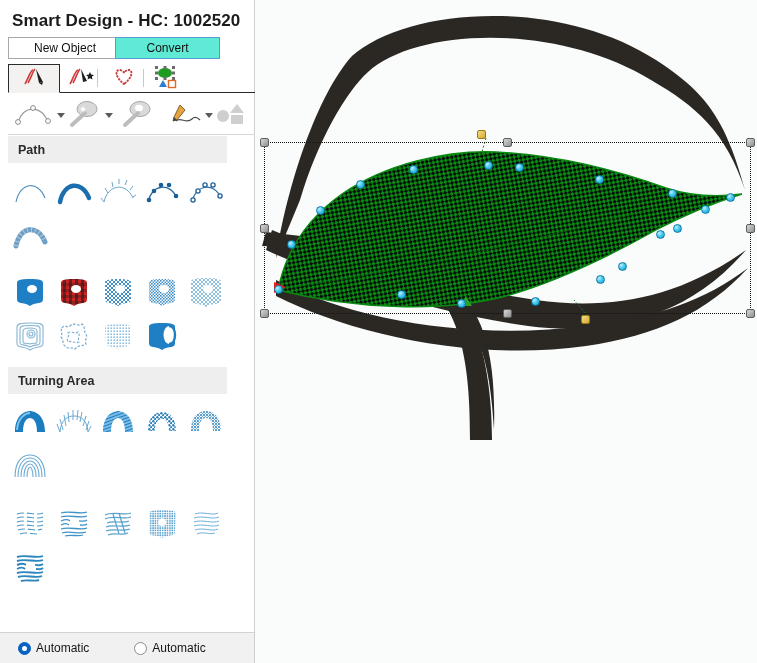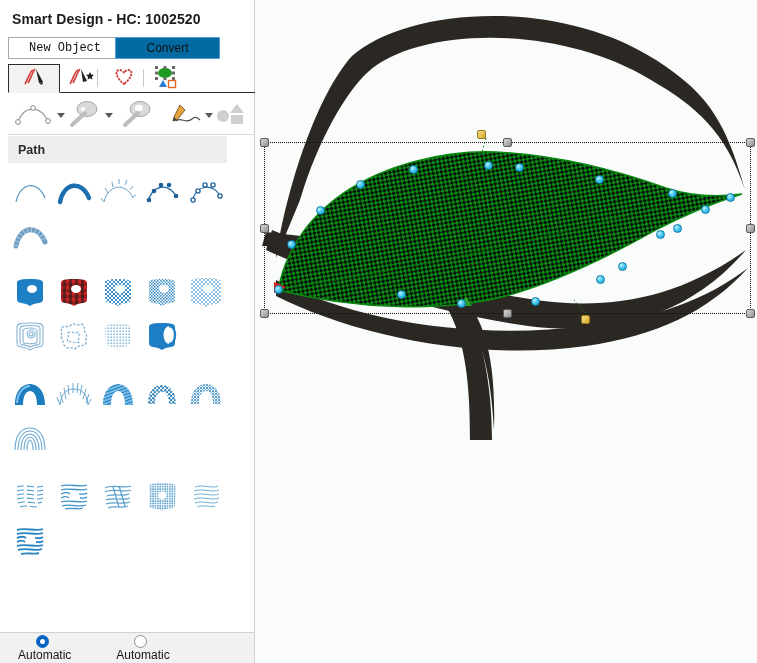"Smart Design - HC: 1002520" .panel-title { font-size: 14px -> 17px }
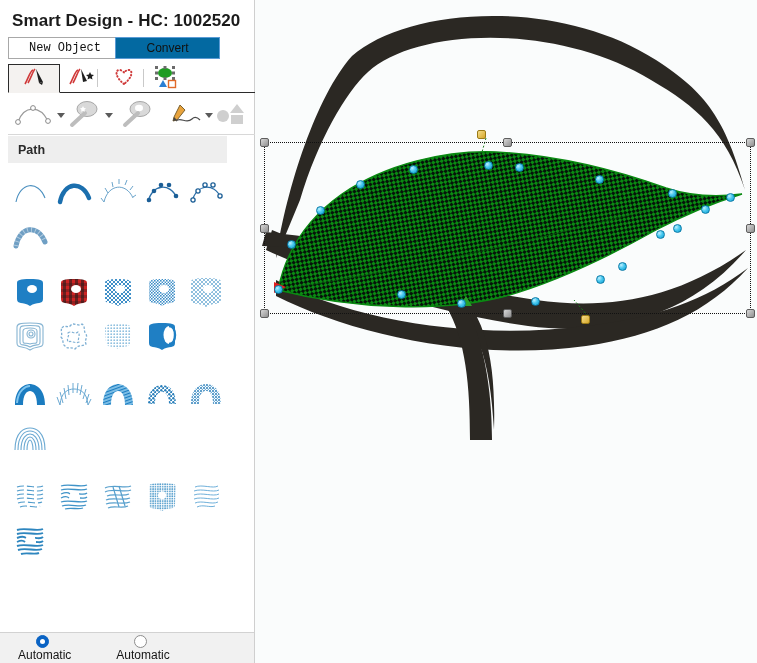"New Object" .btn-new { font-family: Liberation Mono, monospace -> none }
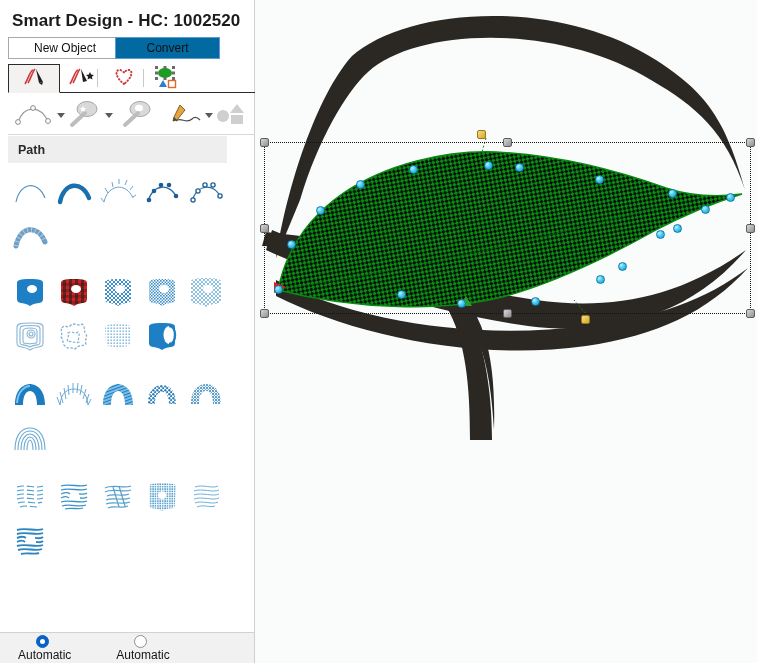"Convert" .btn-convert { background: #0369a1 -> #5eead4 }
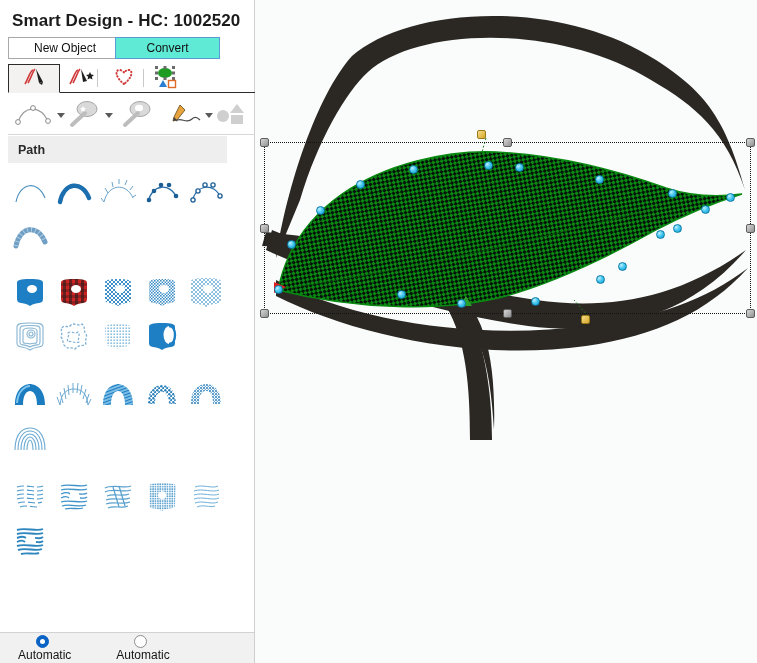"Turning Area" div.sect-head { html: none -> <div> <span>Turning Area</span> </div> }
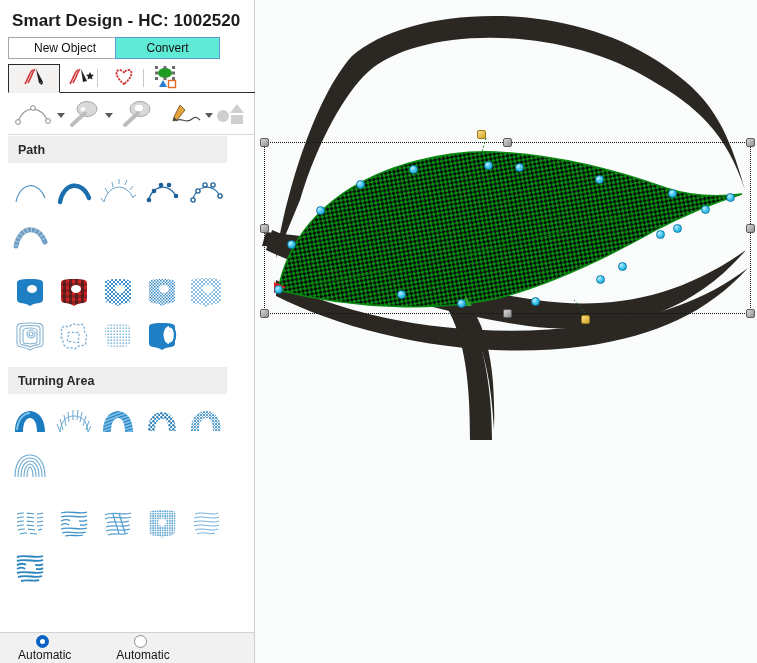"Automatic" .radio { flex-direction: column -> none }
